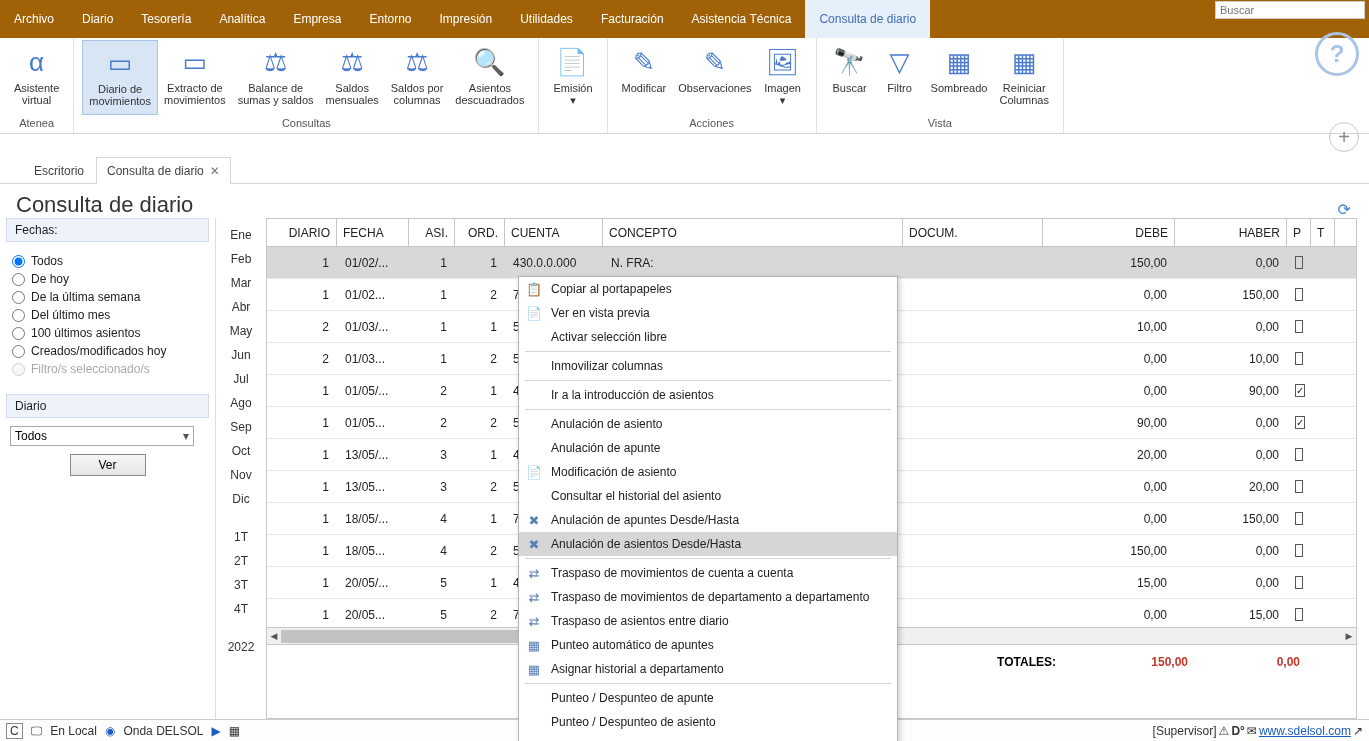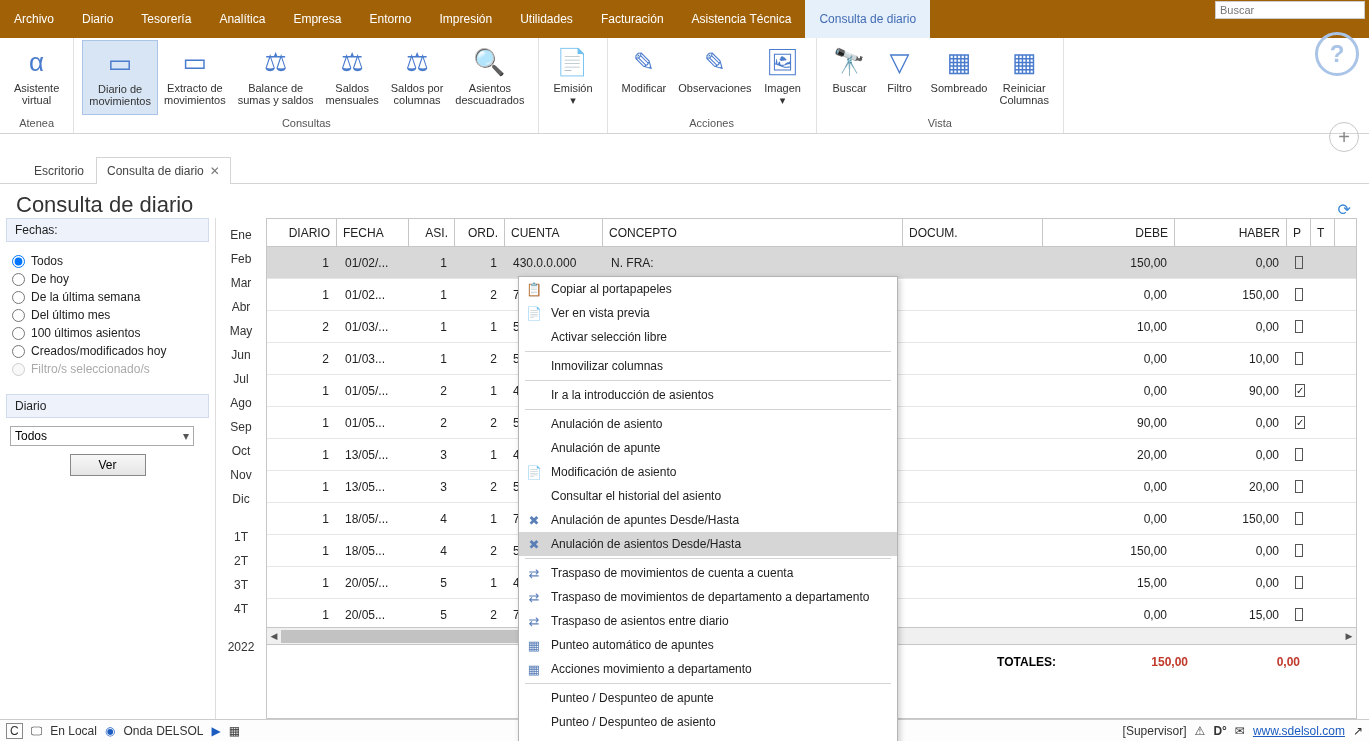"Acciones movimiento a departamento" span { text: Acciones movimiento -> Asignar historial }
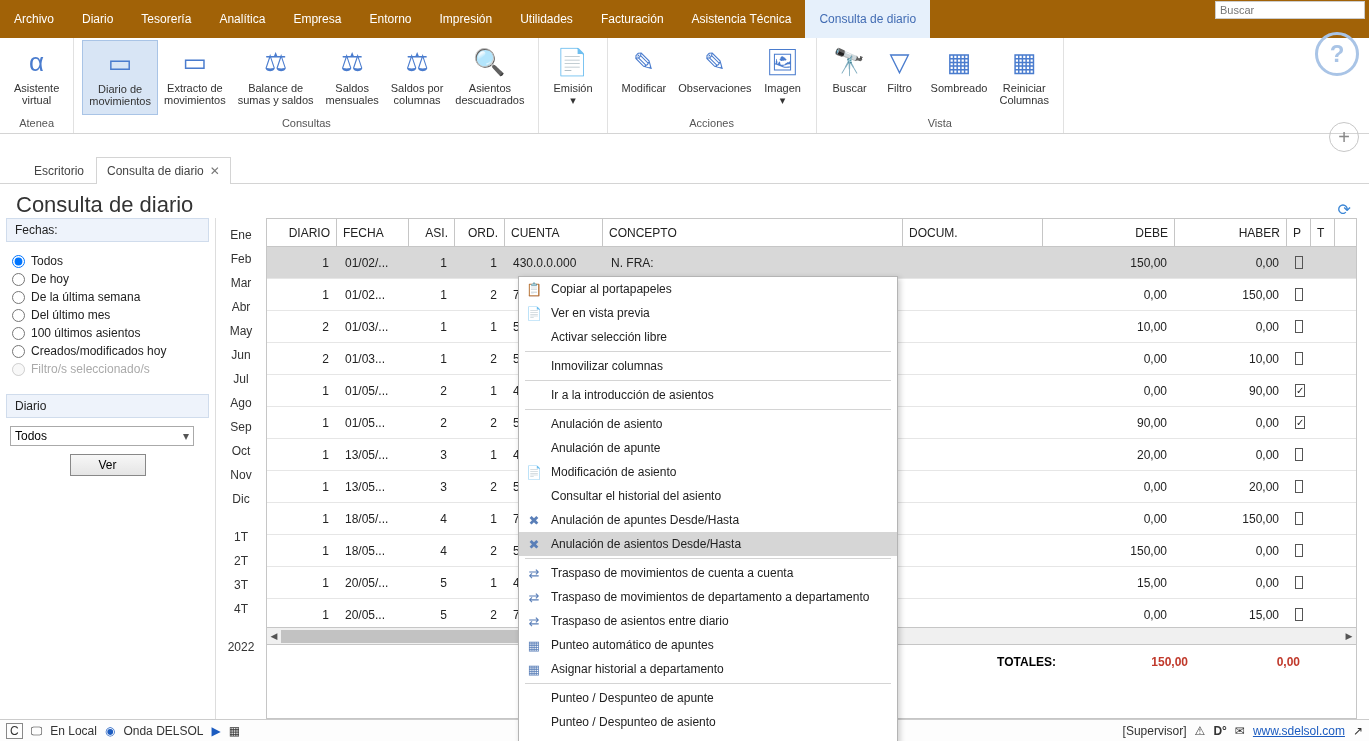"[Supervisor]" .statusbar .right { gap: 8px -> 2px }
